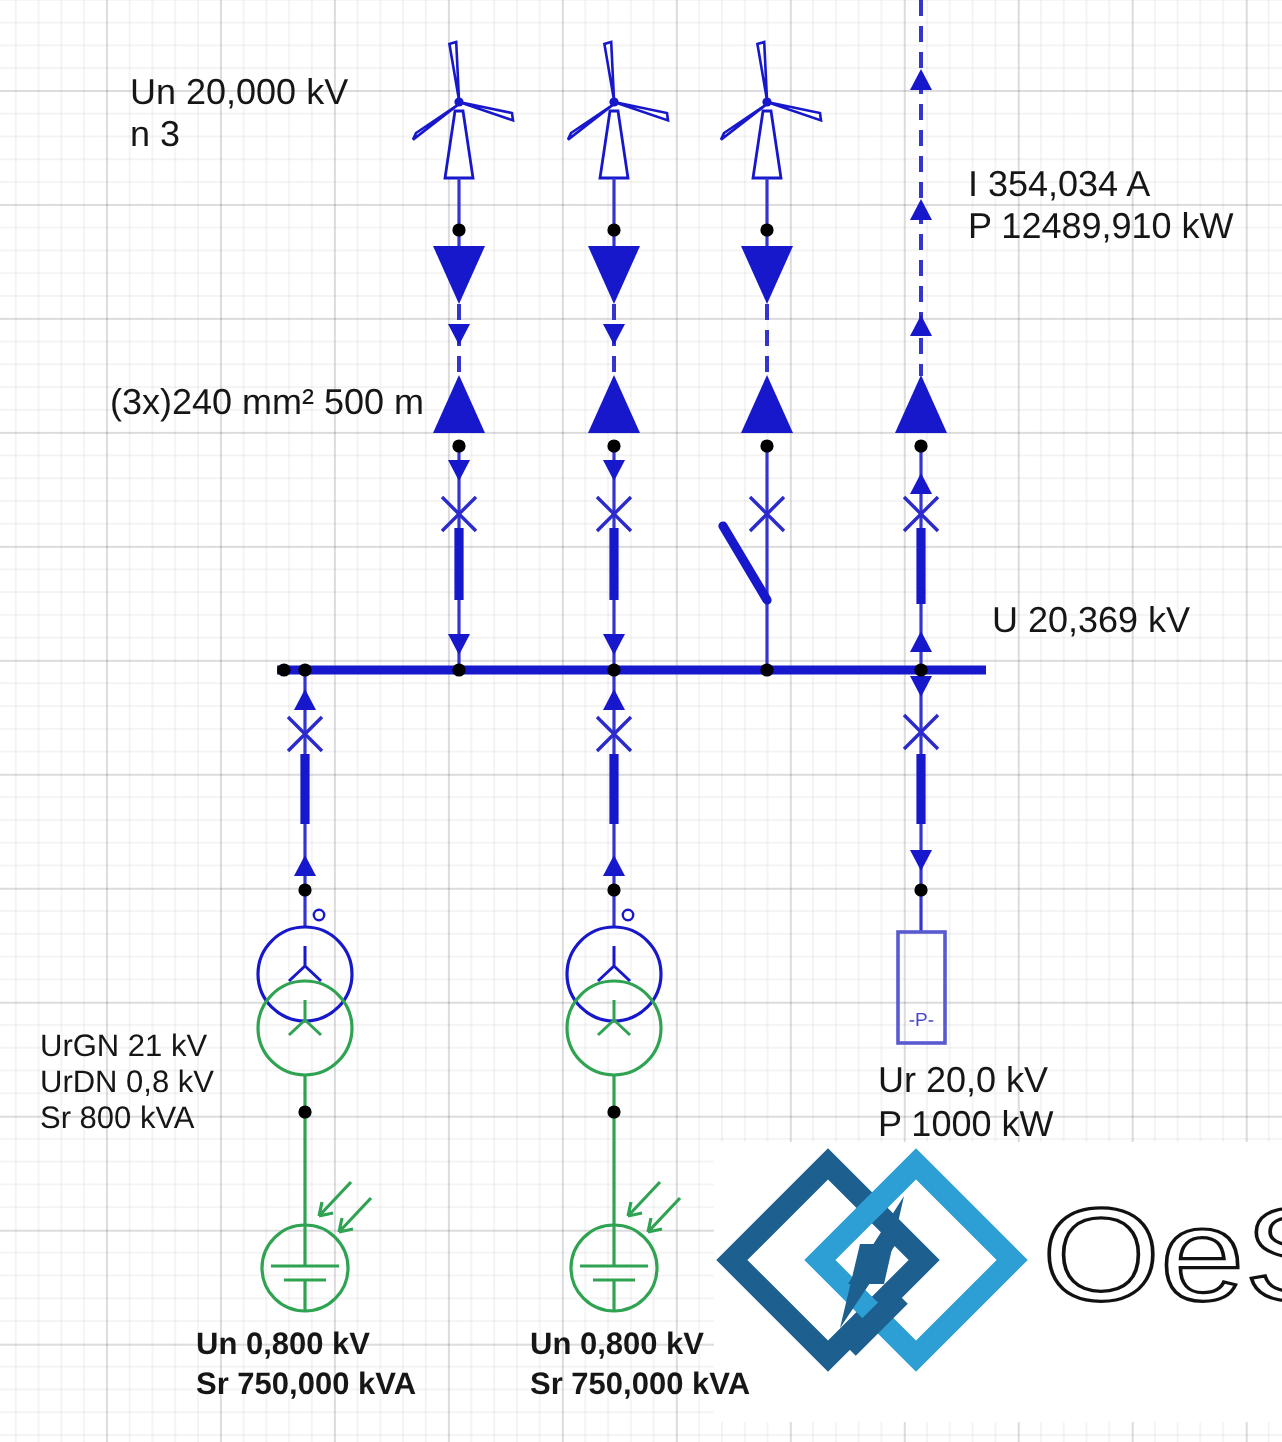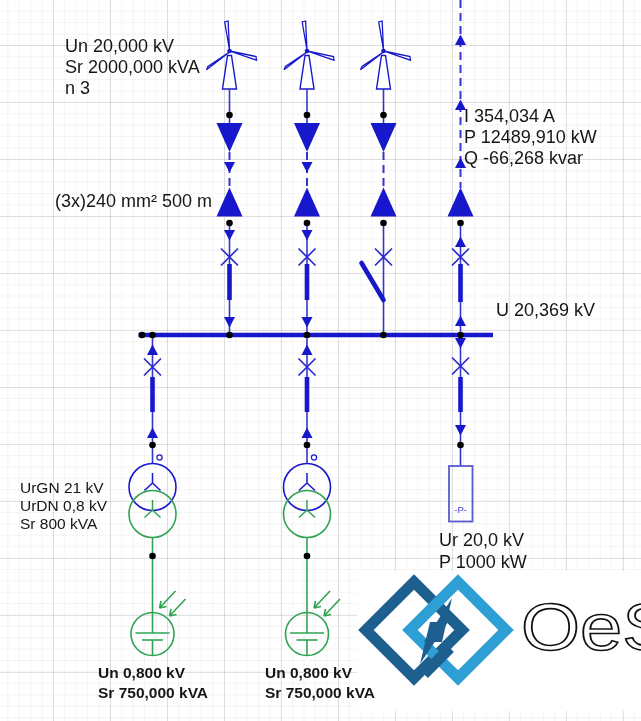"Sr 2000,000 kVA" div { html: <div>Sr 2000,000 kVA</div> -> none }
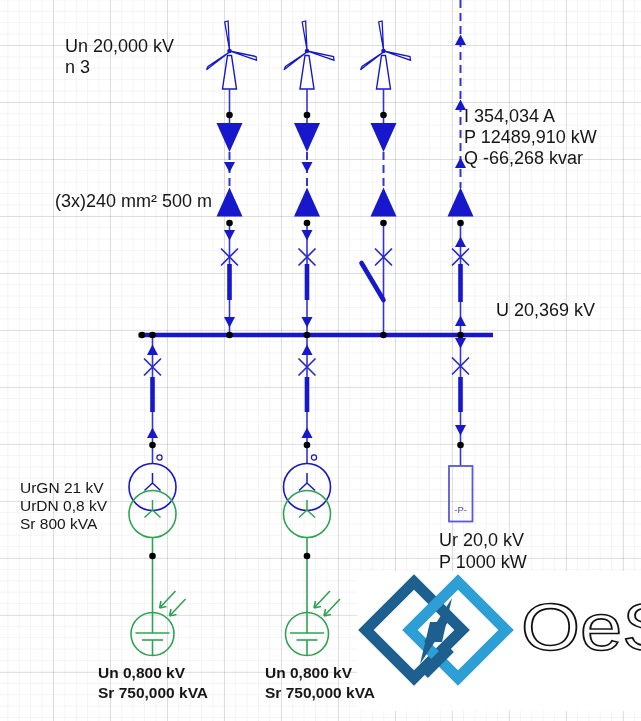"I 354,034 A" div.lbl { left: 464px -> 484px; margin-top: 24px -> none }
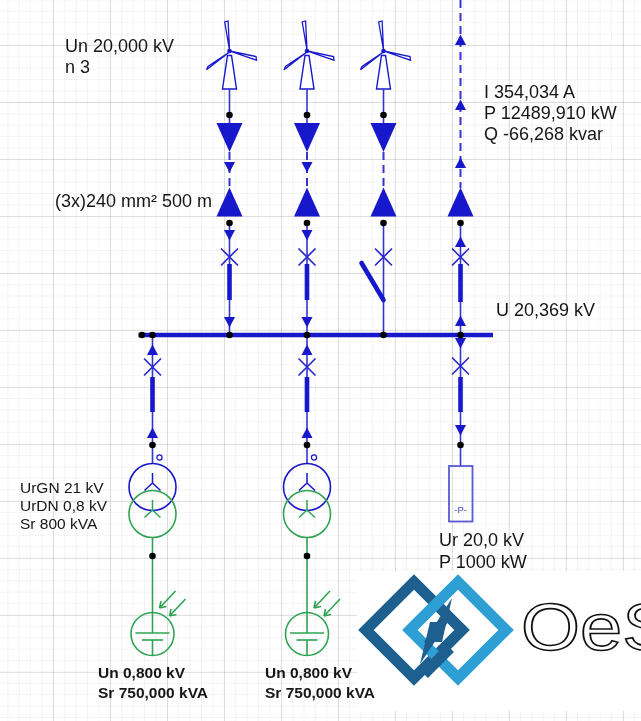"Q -66,268 kvar" div { html: <div>Q -66,268 kvar</div> -> none }
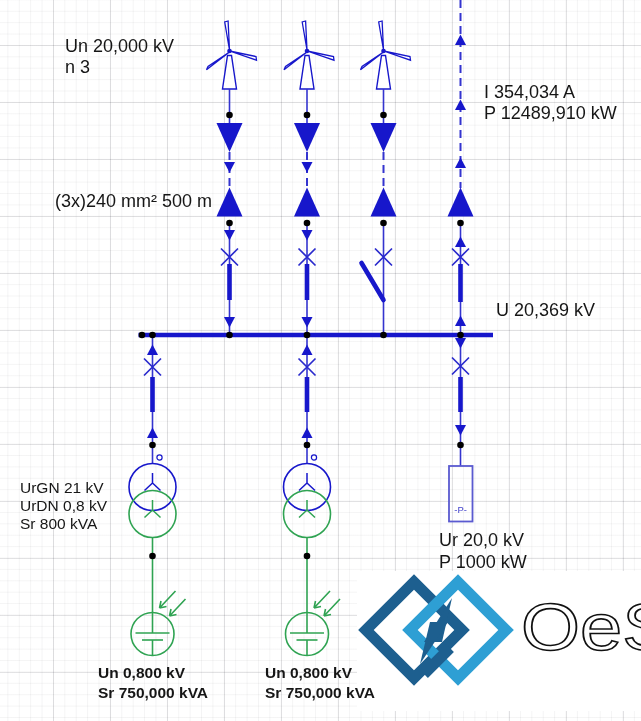"UrGN 21 kV" .lbl.small-lh { margin-top: none -> 36px }
